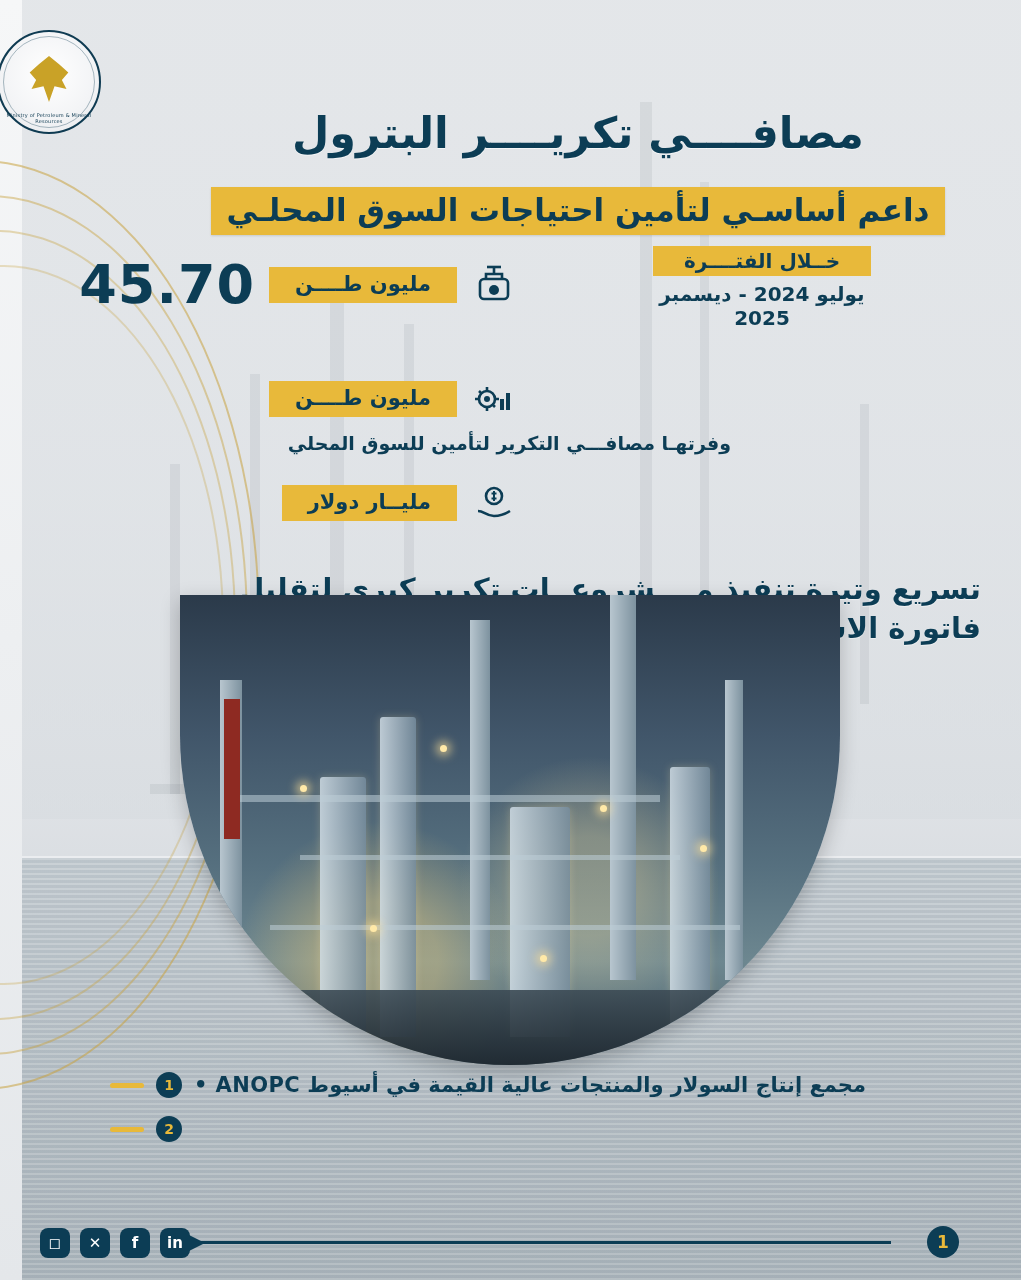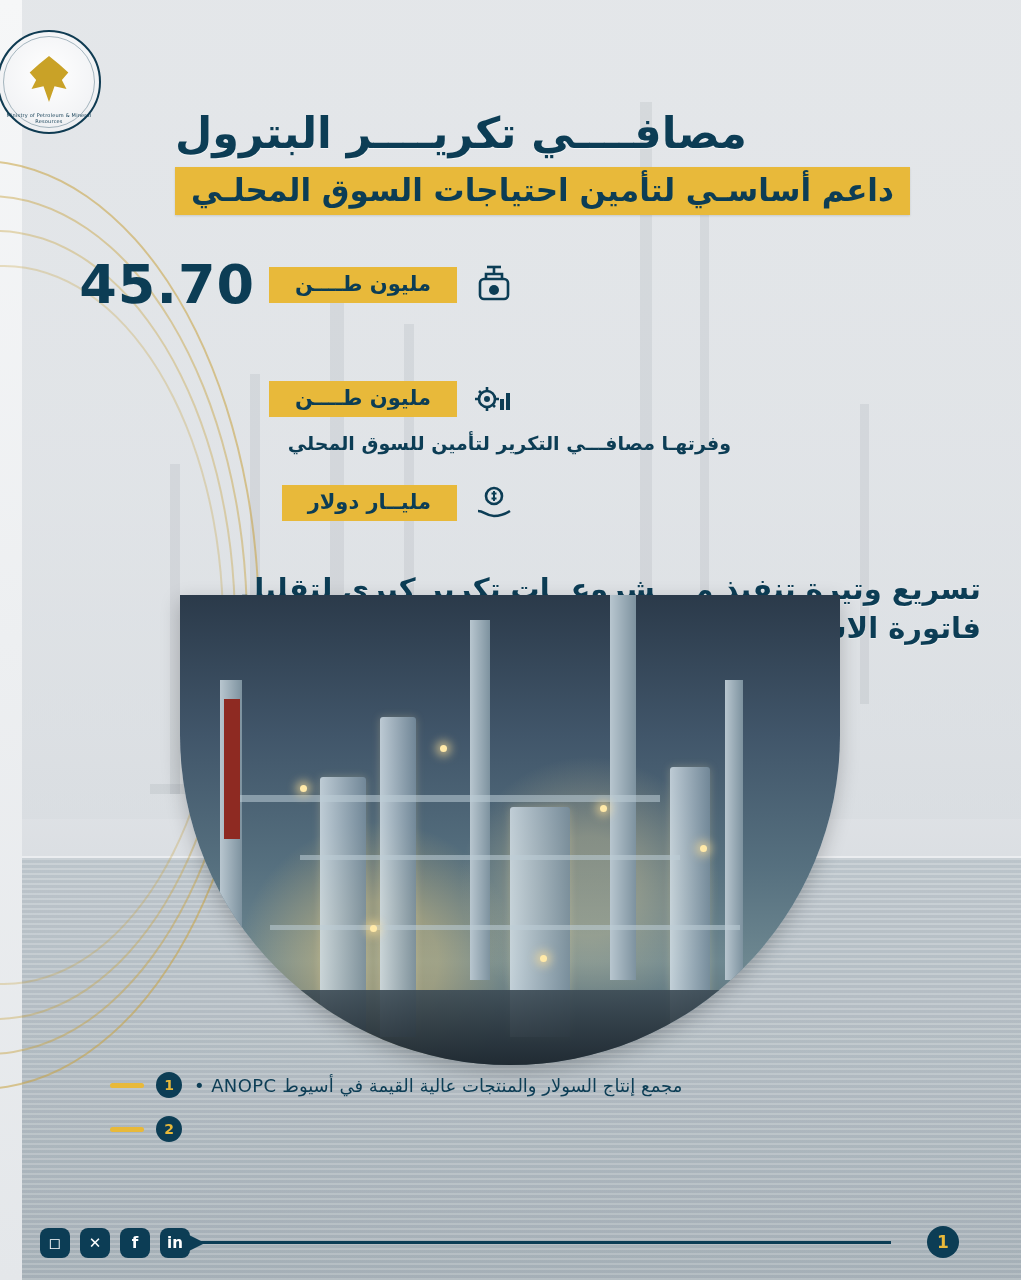"مصافــــي تكريــــر البترول" .headline { text-align: left -> center }
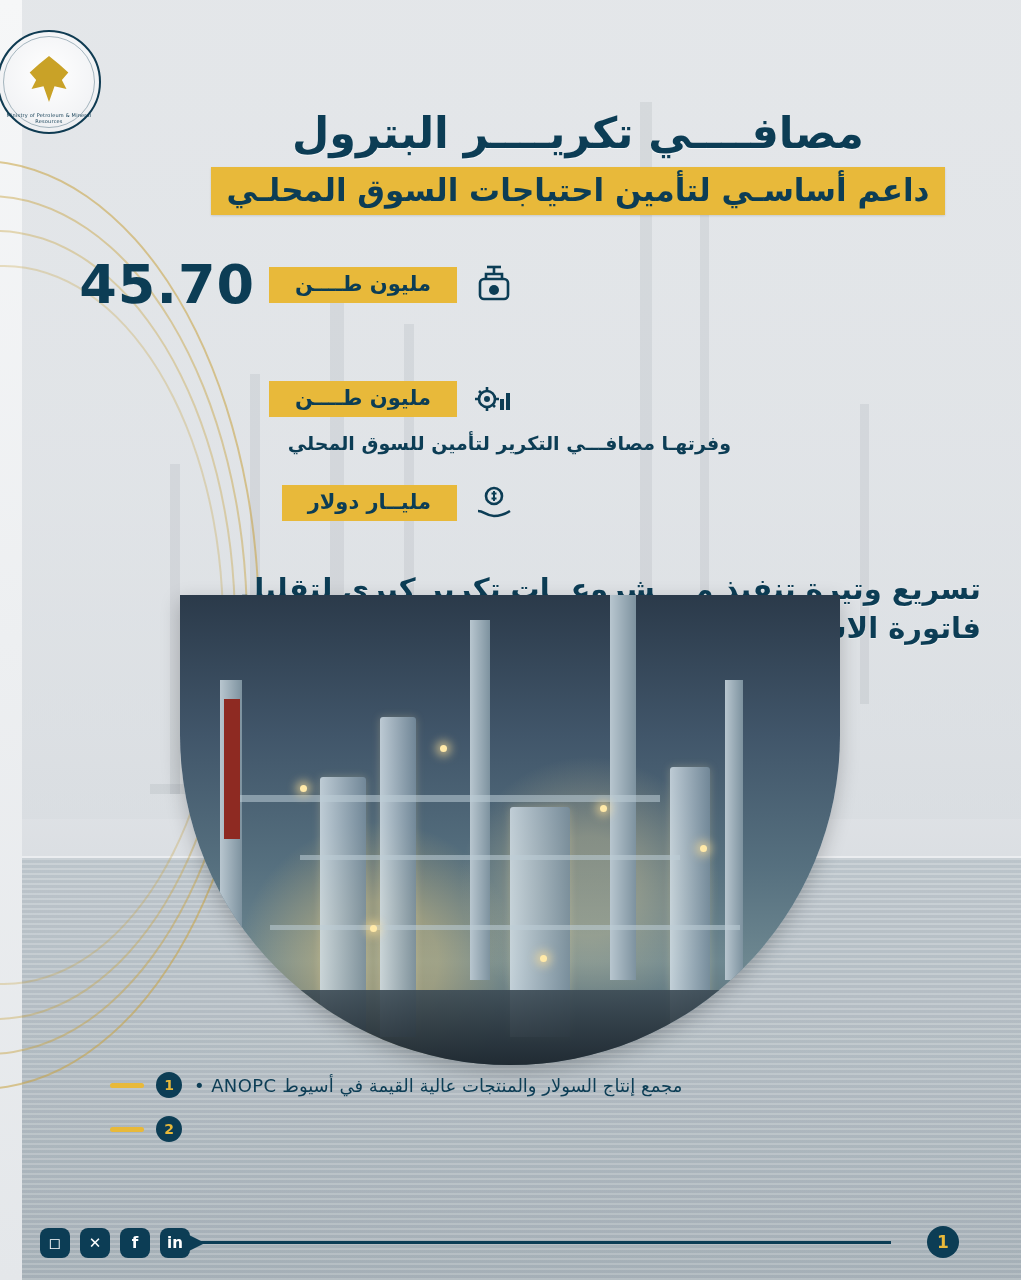"داعم أساسـي لتأمين احتياجات السوق" .headline .l2 { margin-top: 8px -> 28px }
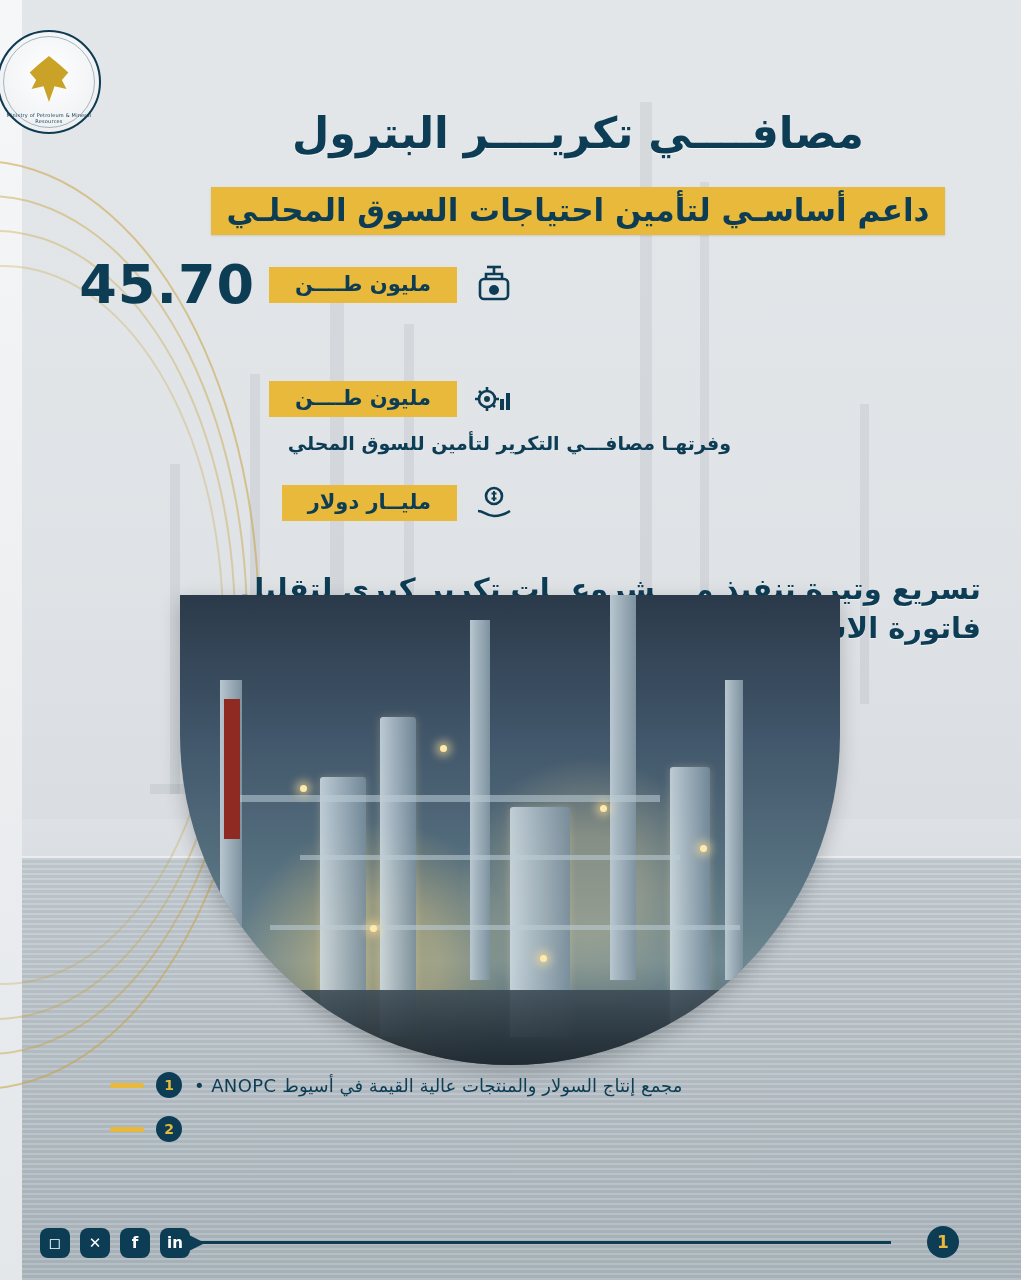"خــلال الفتــــرة" div.period { html: none -> <div> <span>خــلال الفتــــرة</span> <span>يوليو 2024 - ديسمبر 2025</span> </div> }
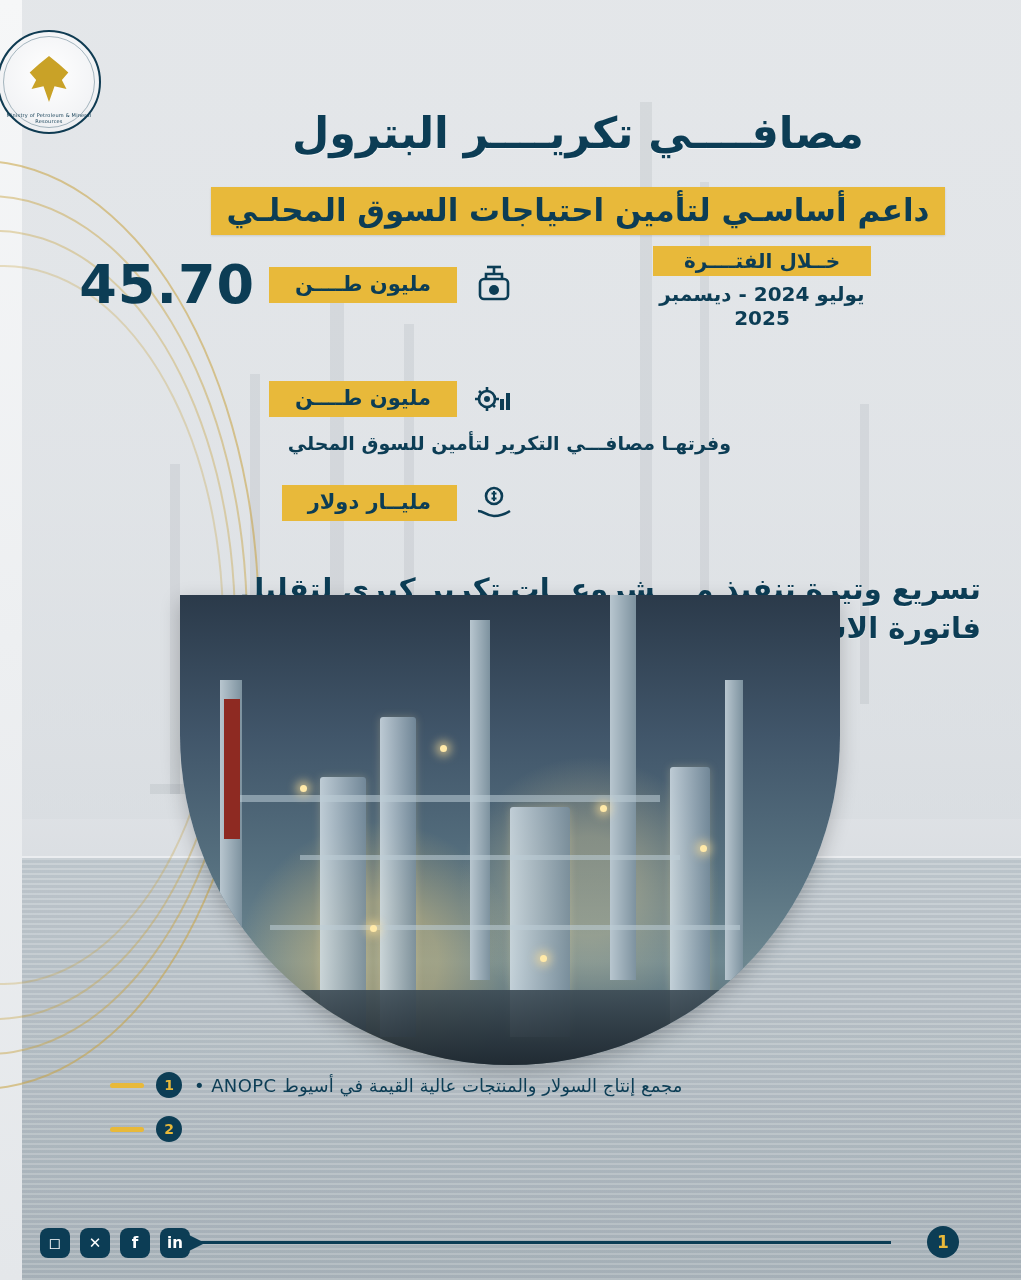"مجمع إنتاج السولار والمنتجات عالية" .list-text { font-size: 18px -> 21px; font-weight: 400 -> 700 }
